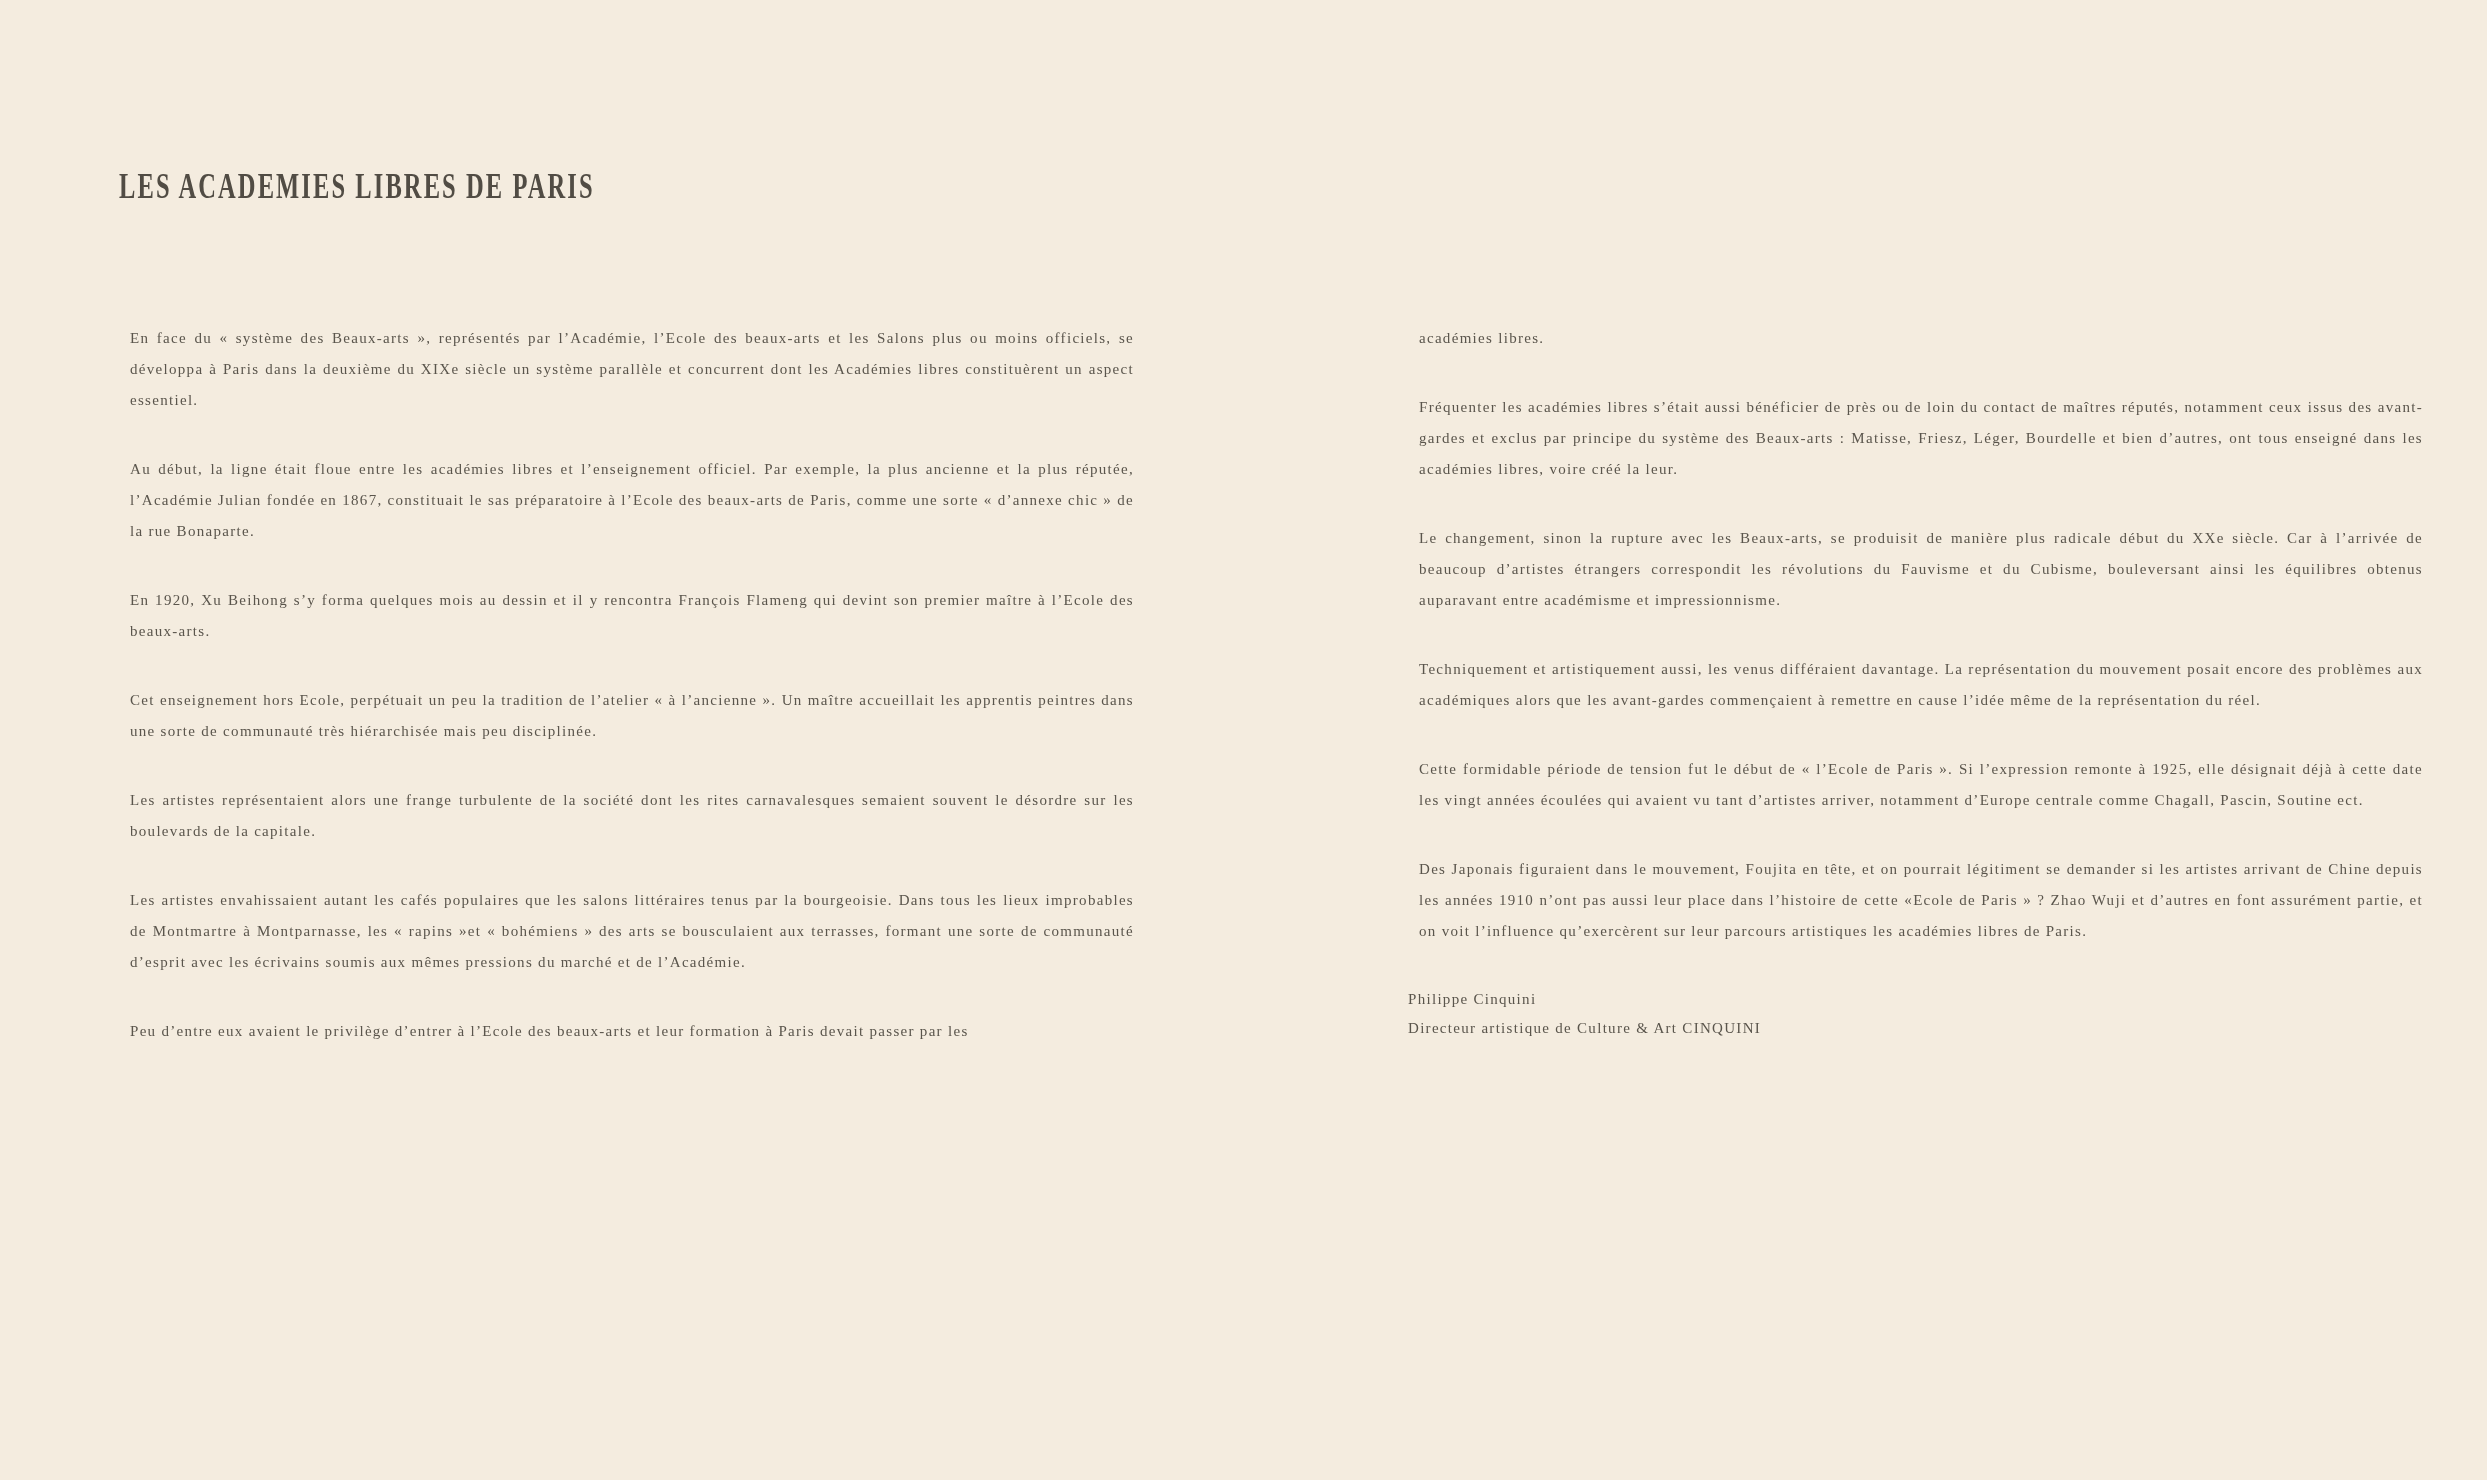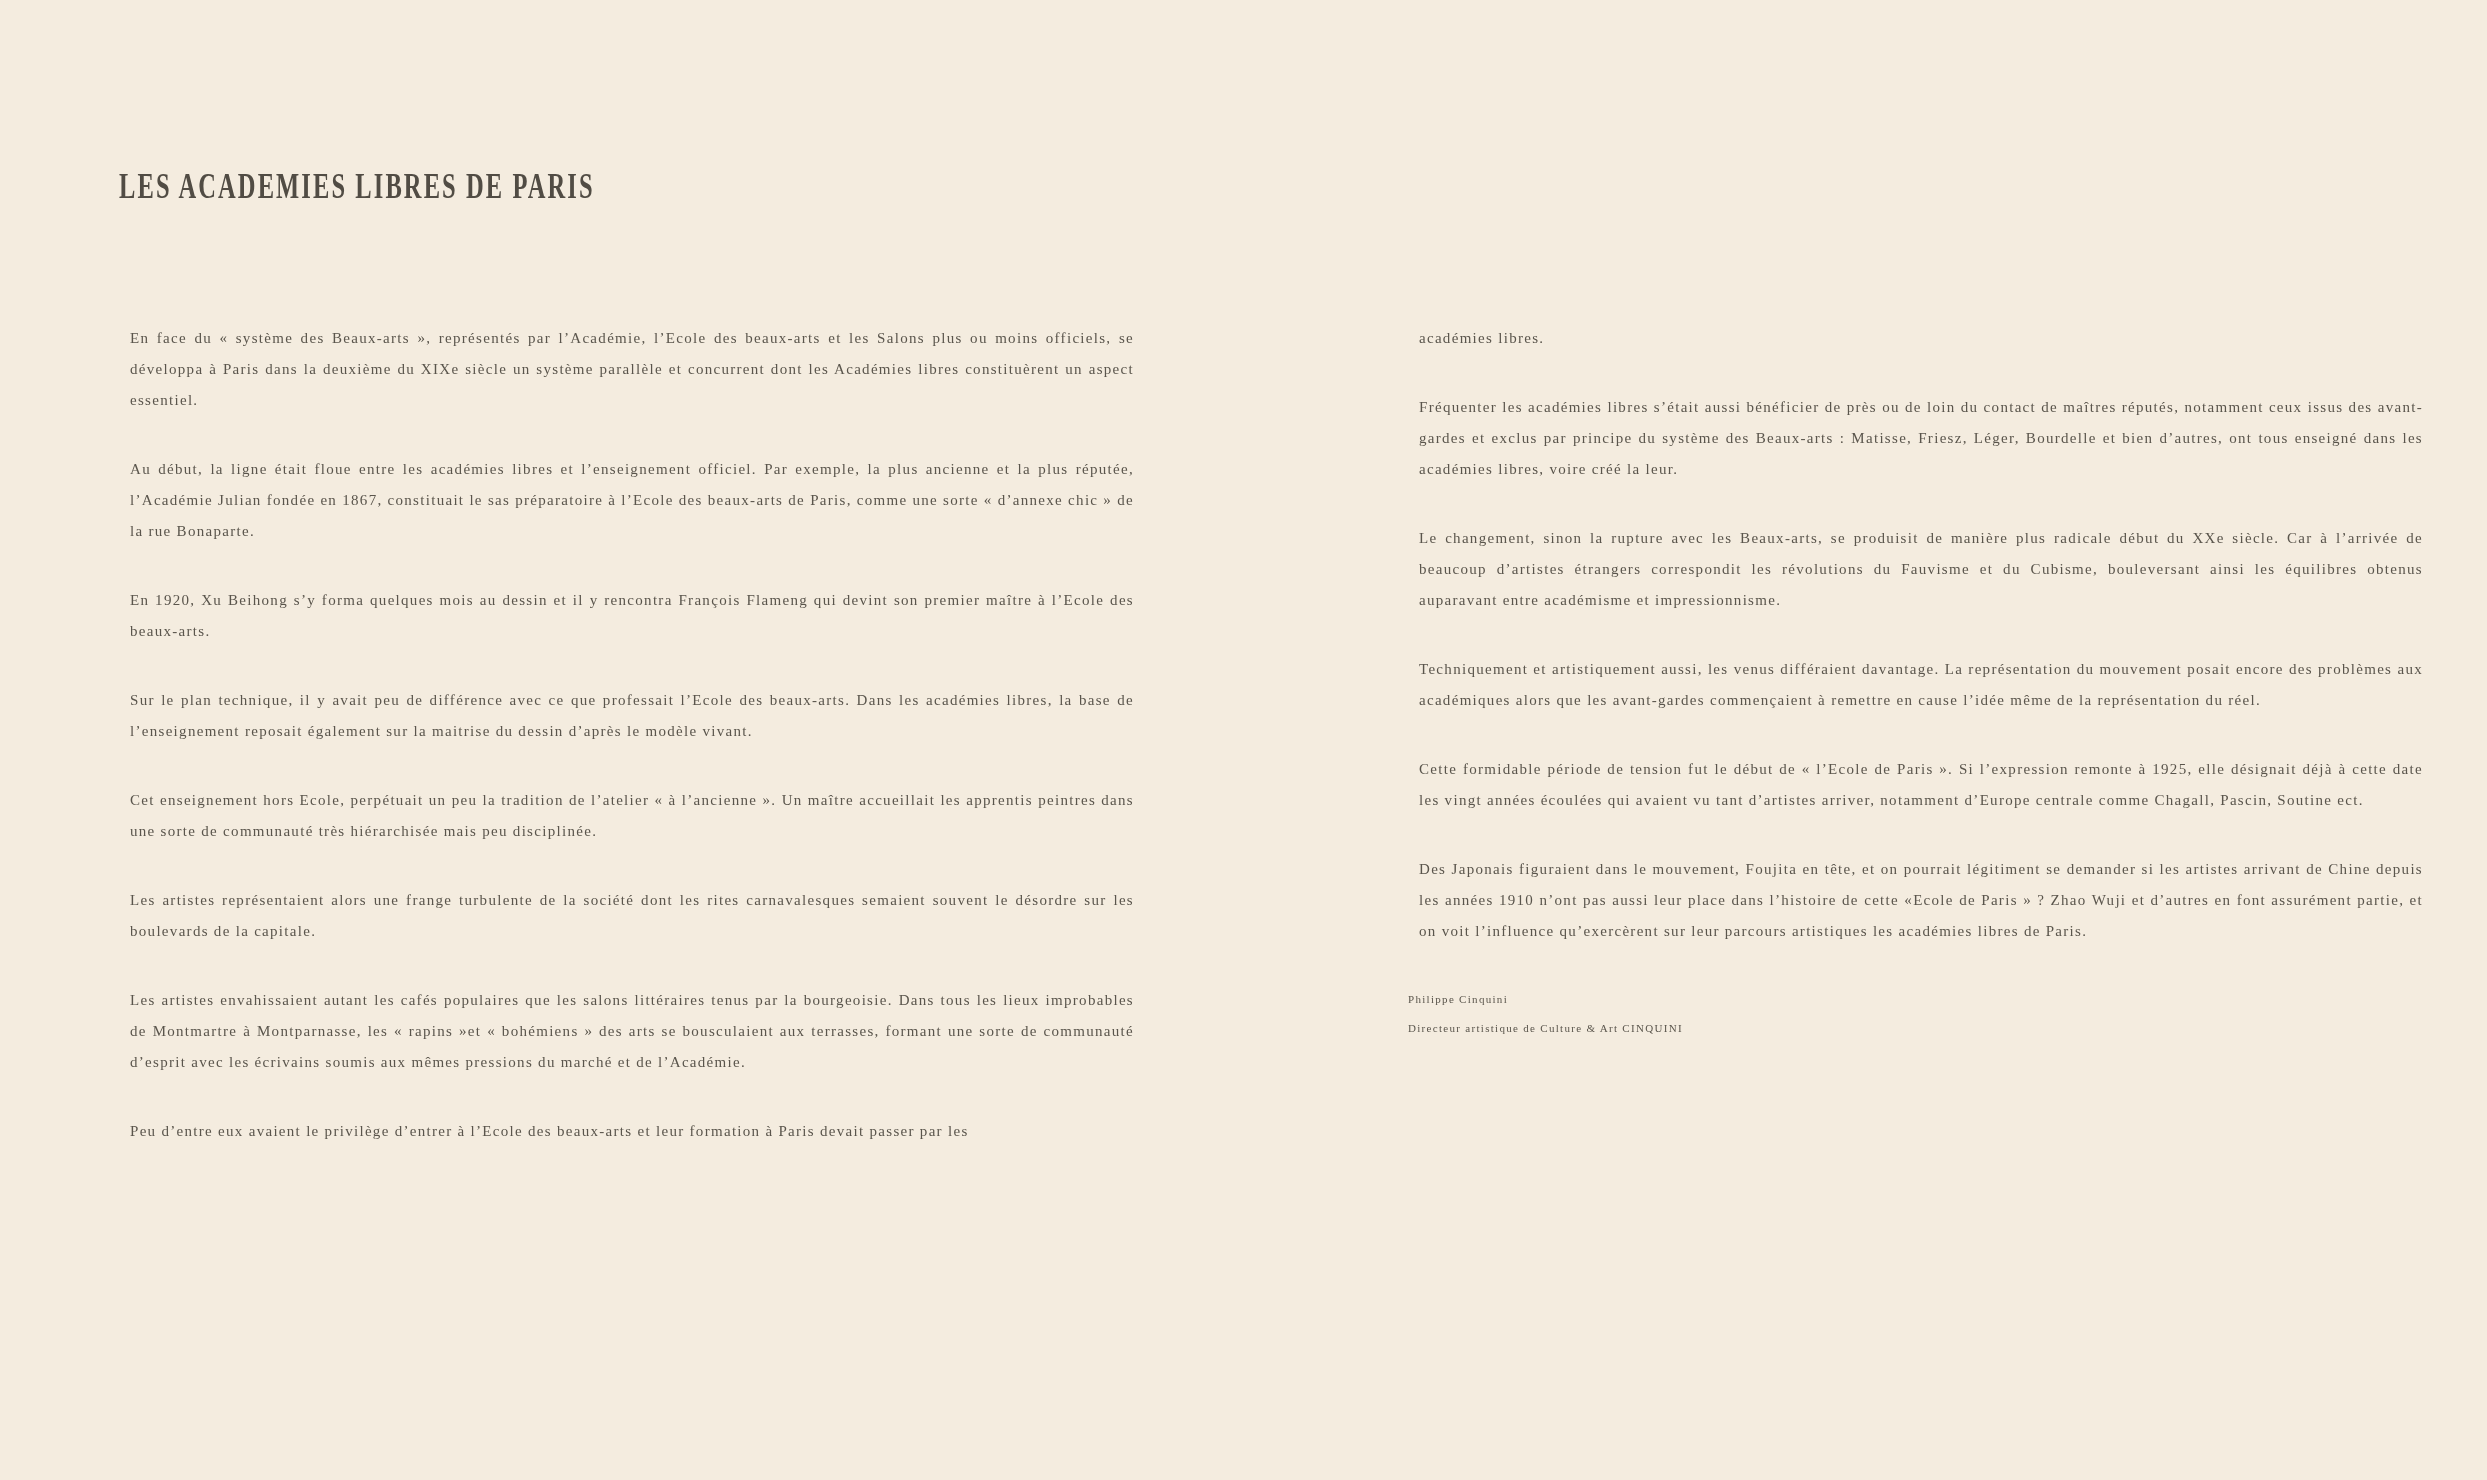"Sur le plan technique, il" p { html: <p>Sur le plan technique, il y avait peu de différence avec ce que professait l’Ecole des beaux-arts. Dans les académies libres, la base de l’enseignement reposait également sur la maitrise du dessin d’après le modèle vivant.</p> -> none }
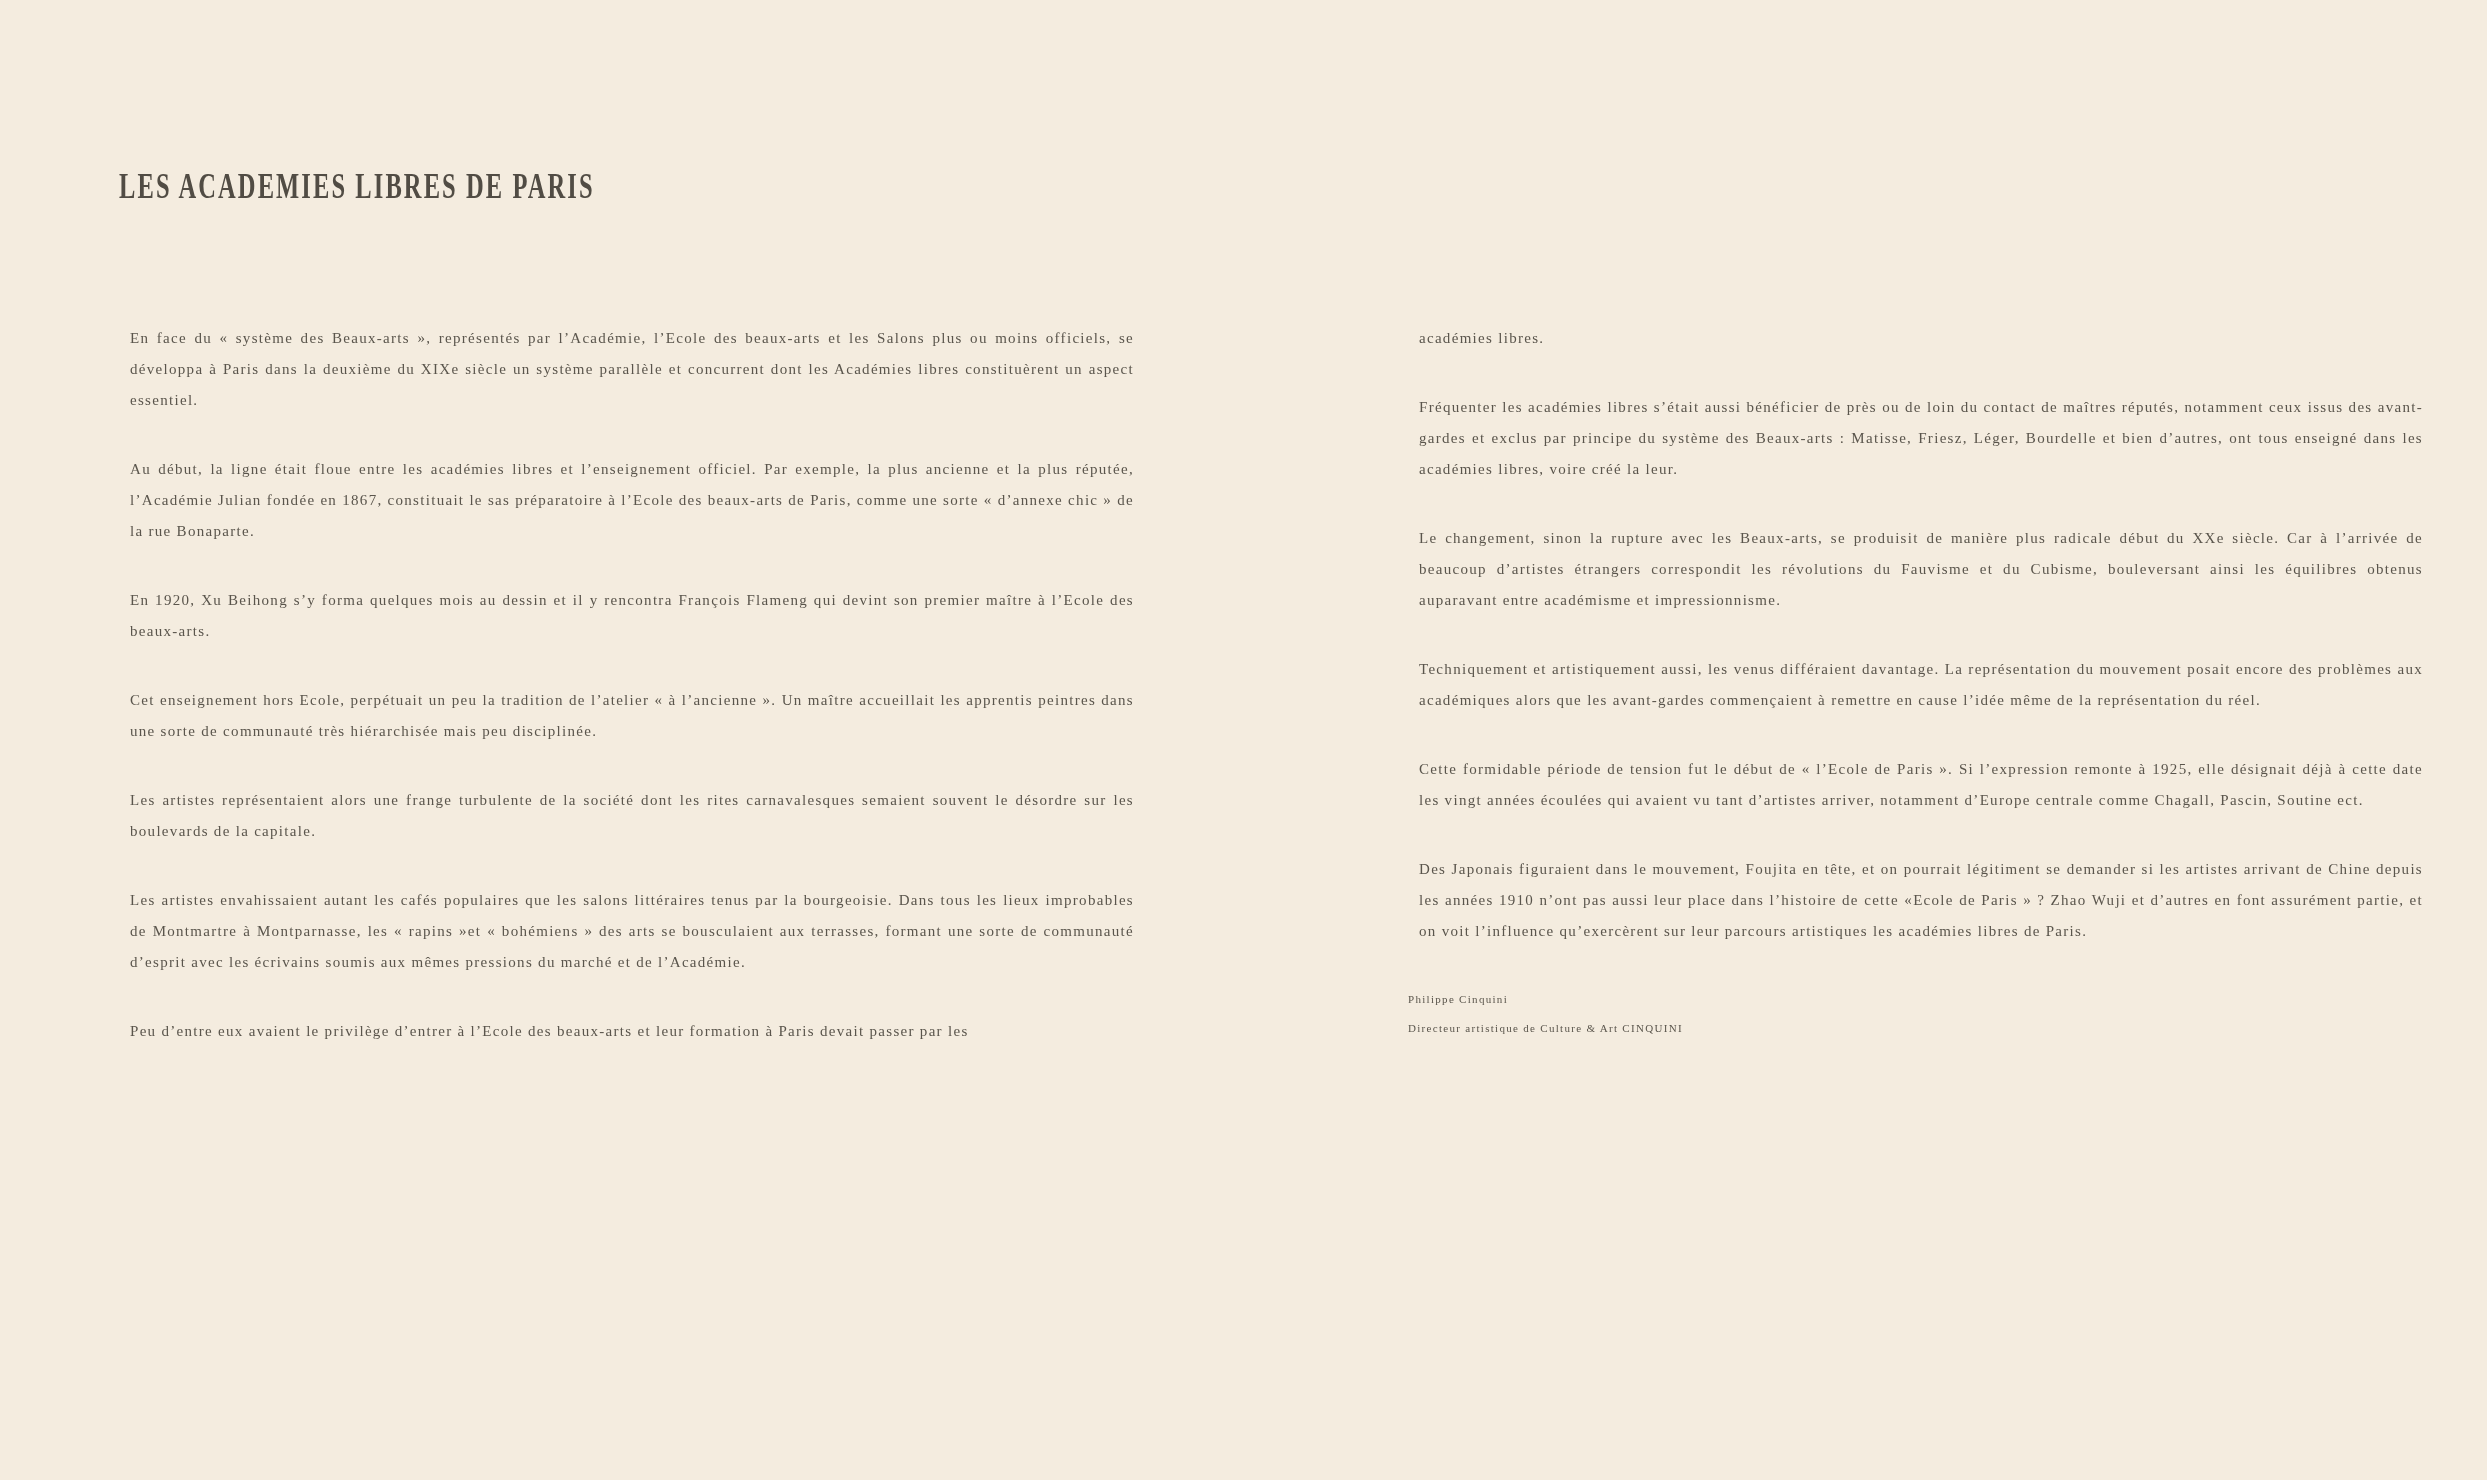"Philippe Cinquini" .signature { font-size: 11px -> 15px }
